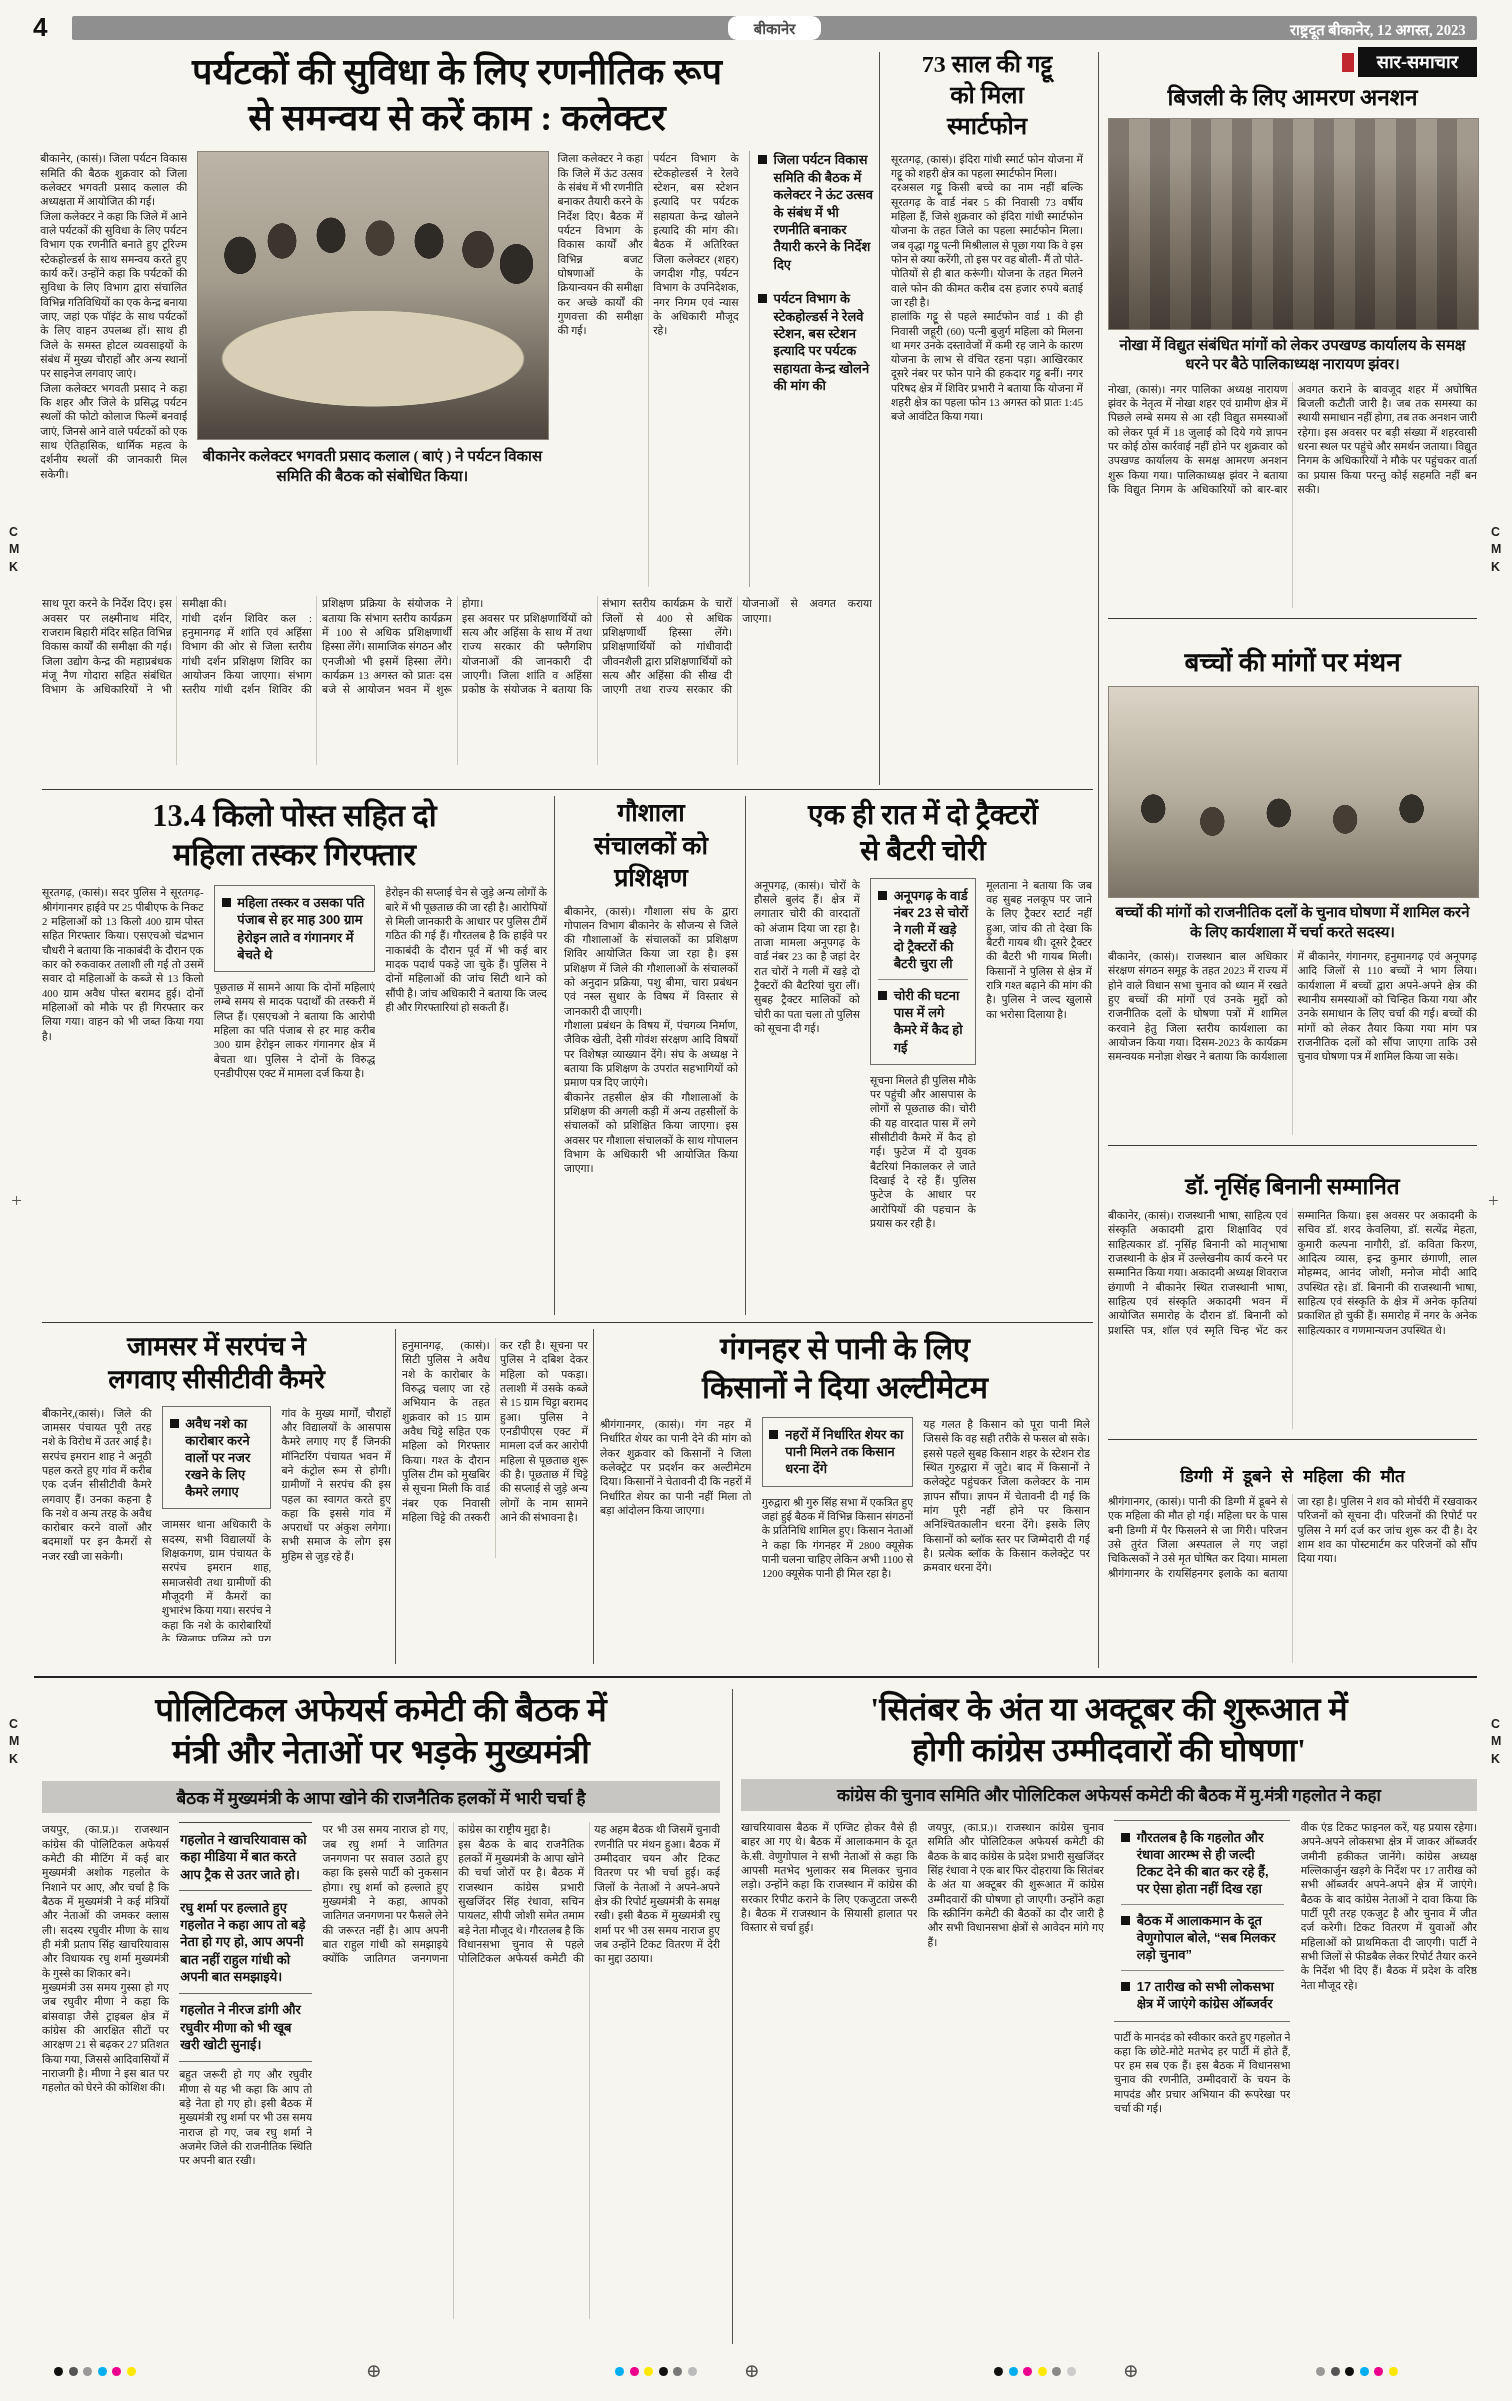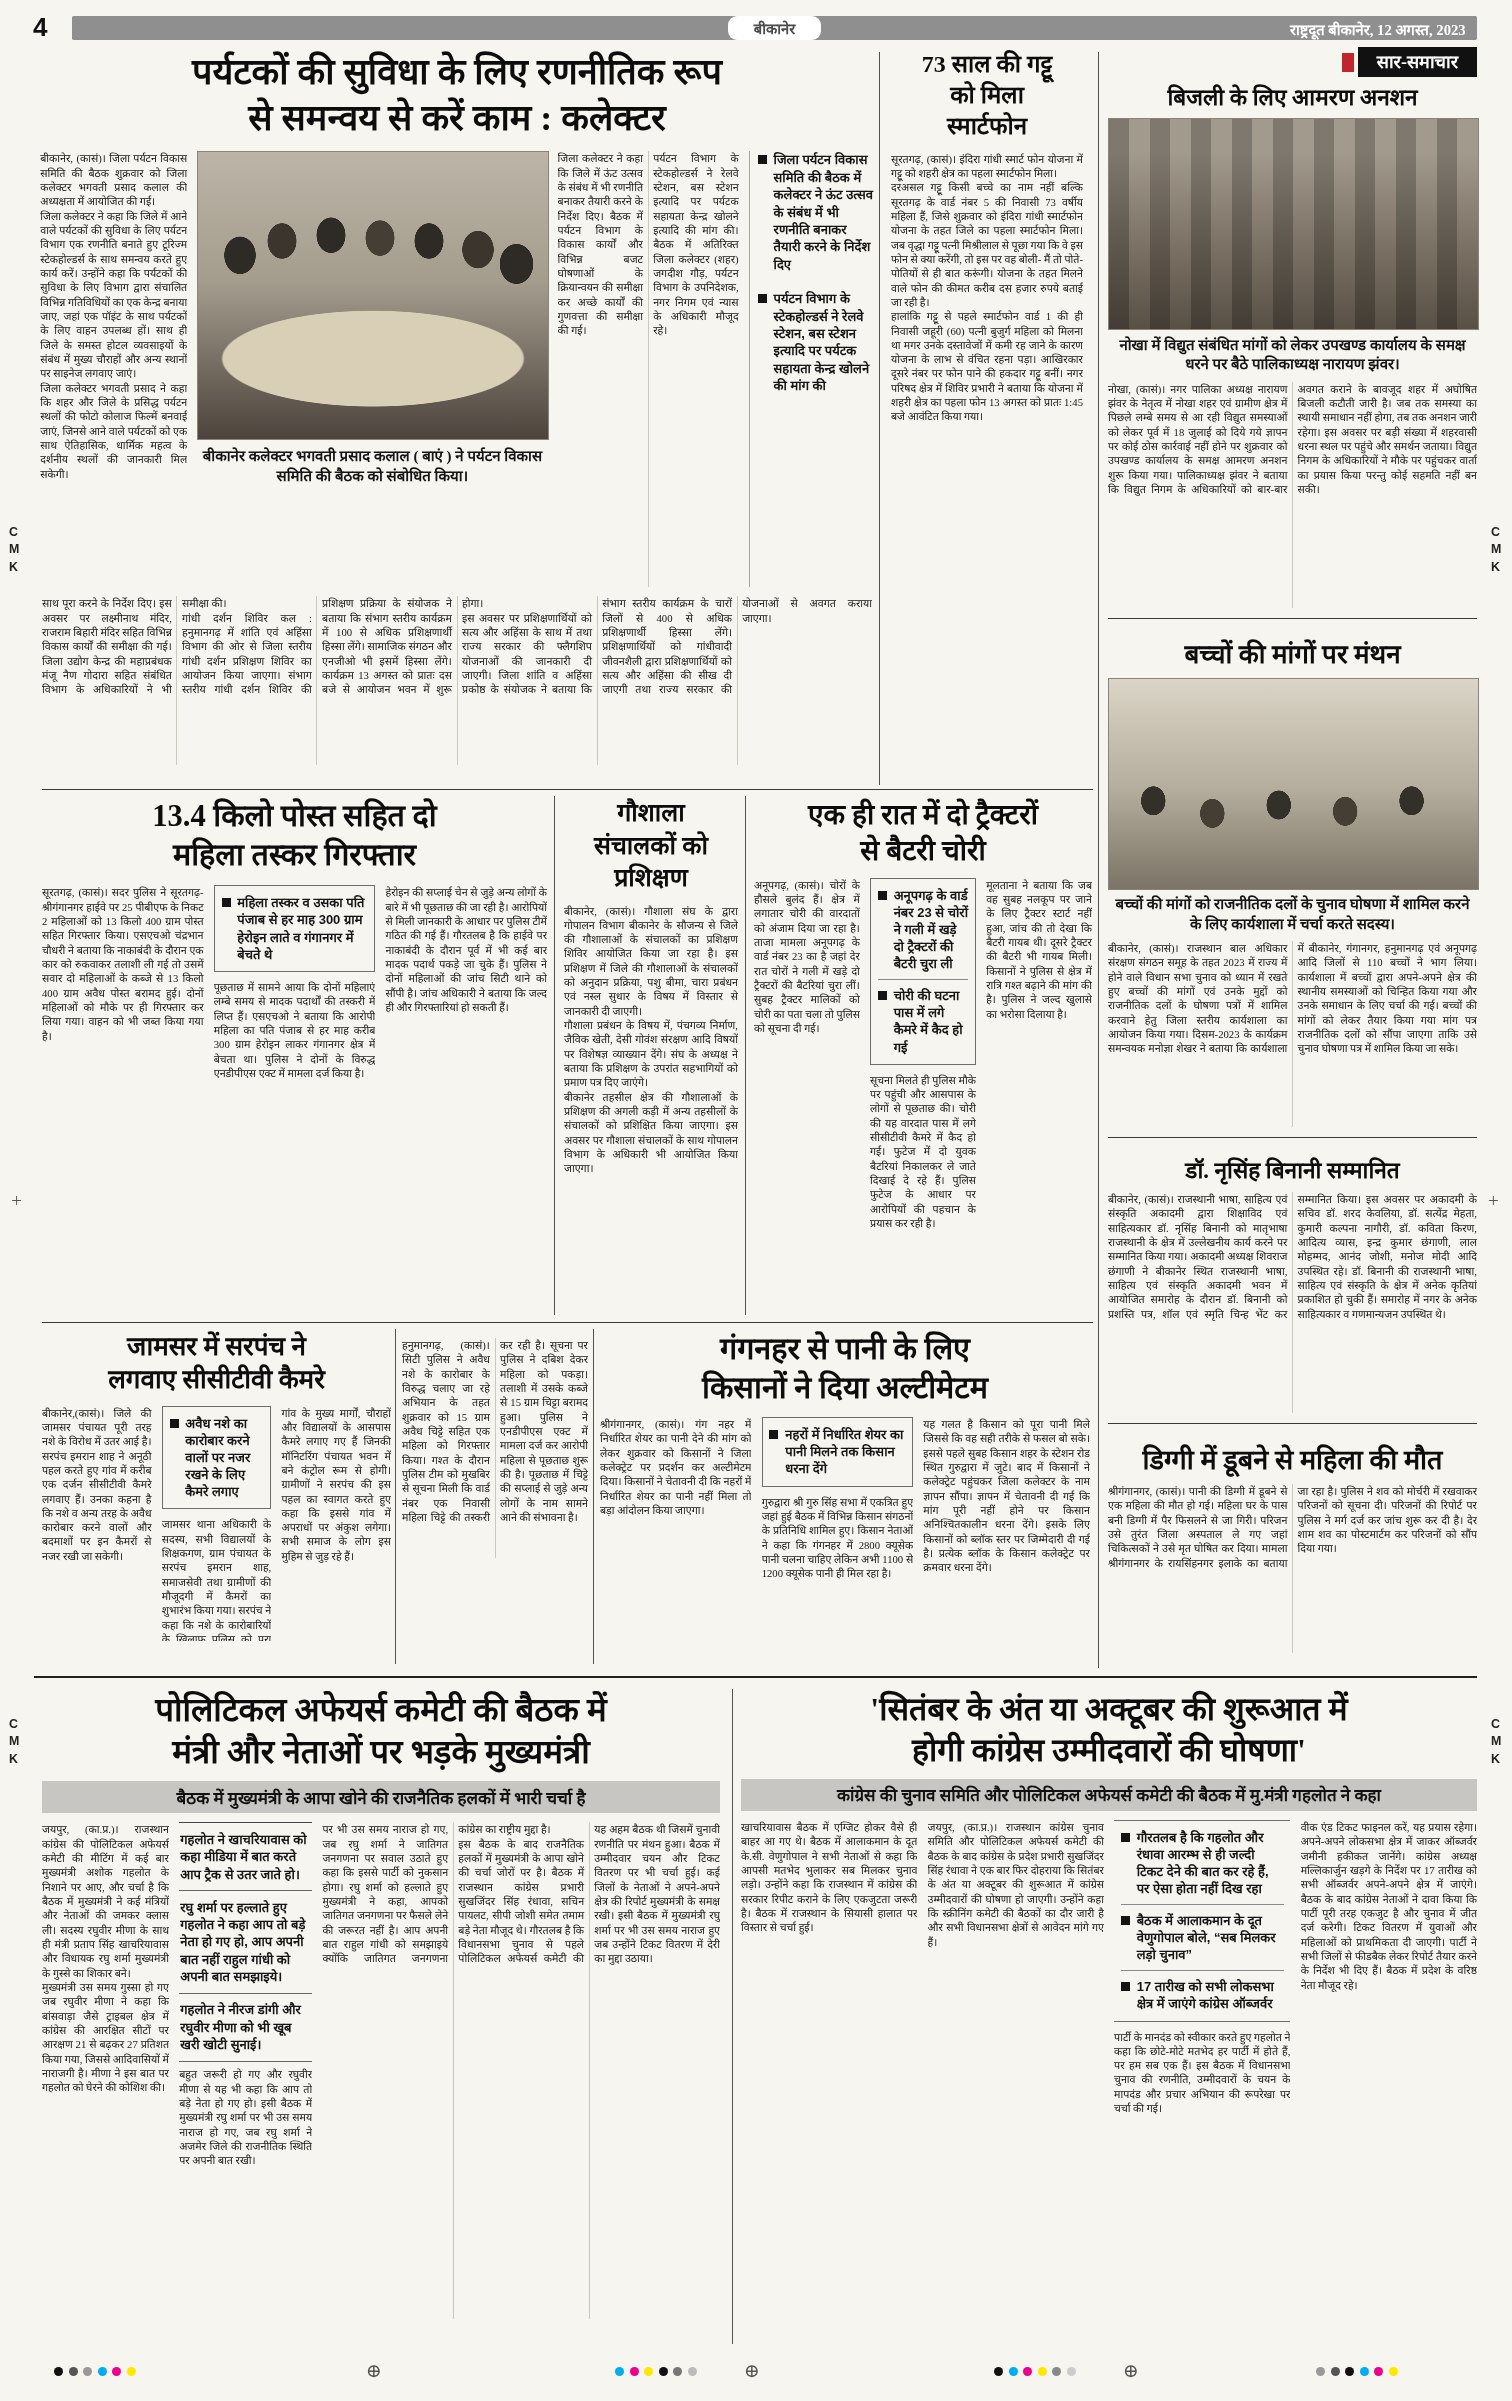"बच्चों की मांगों पर मंथन" .sec-head-rule { padding-top: 16px -> 24px }
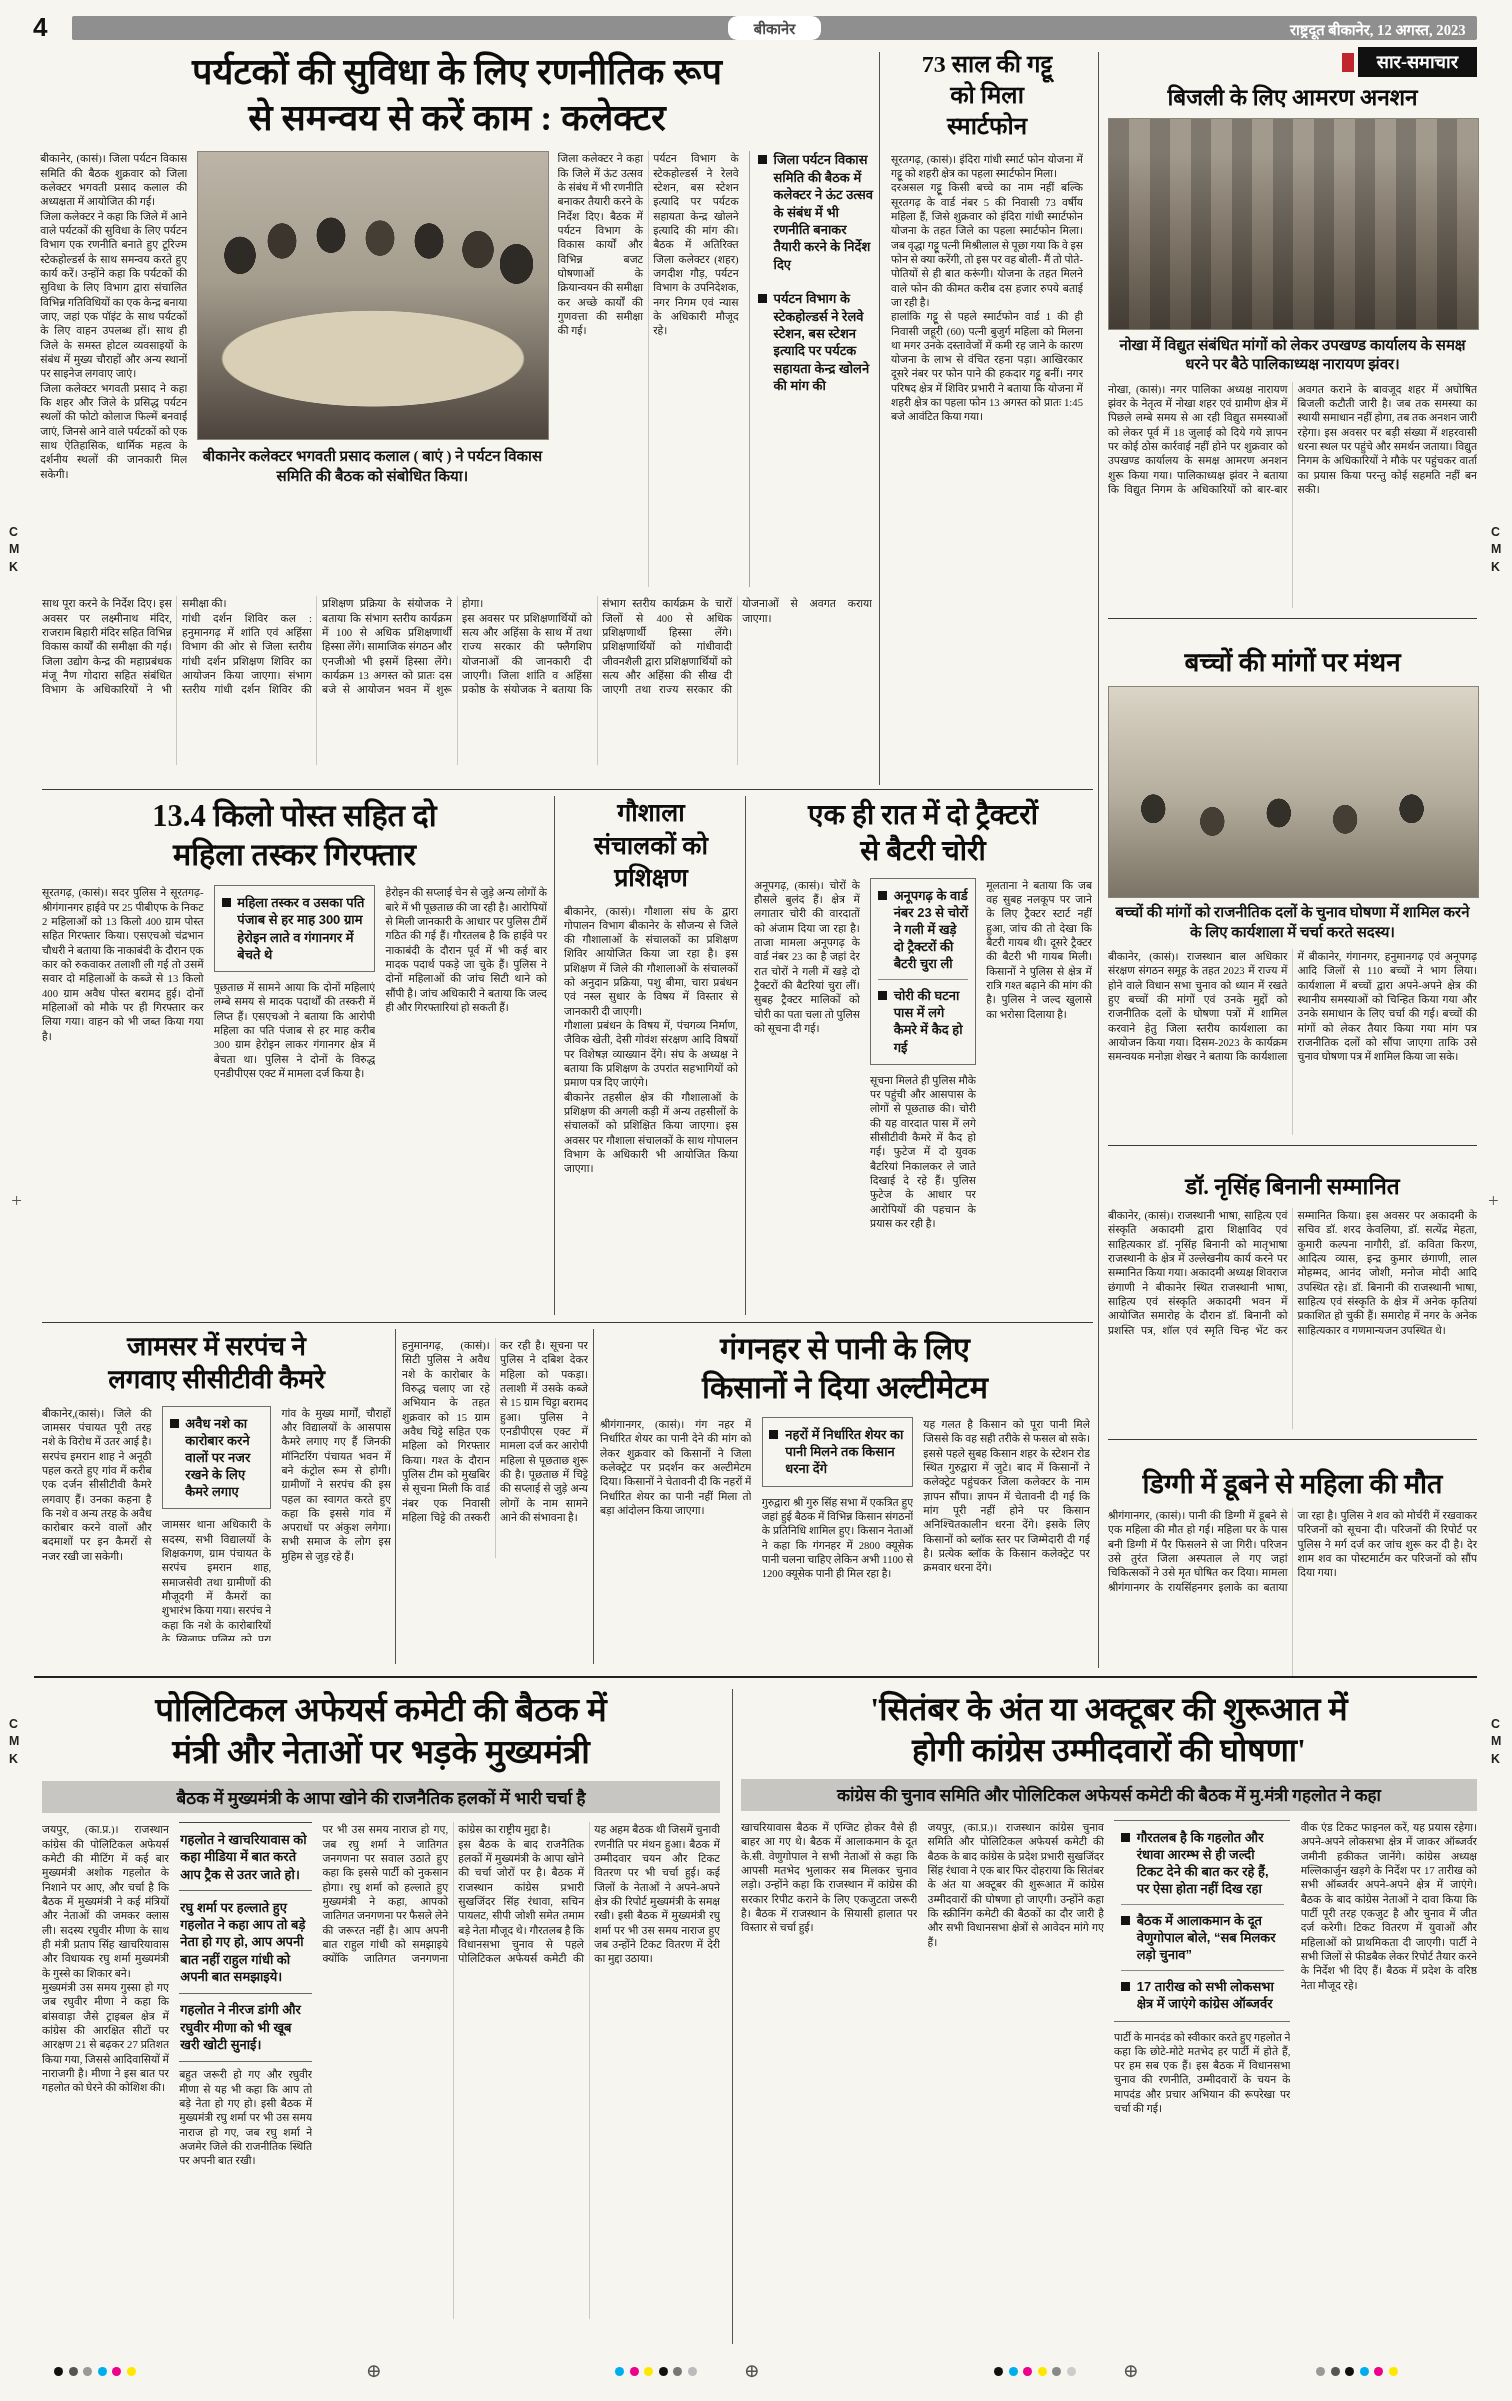"डिग्गी में डूबने से महिला" div.hl { font-family: none -> Liberation Mono, monospace; font-size: 27px -> 17px }
